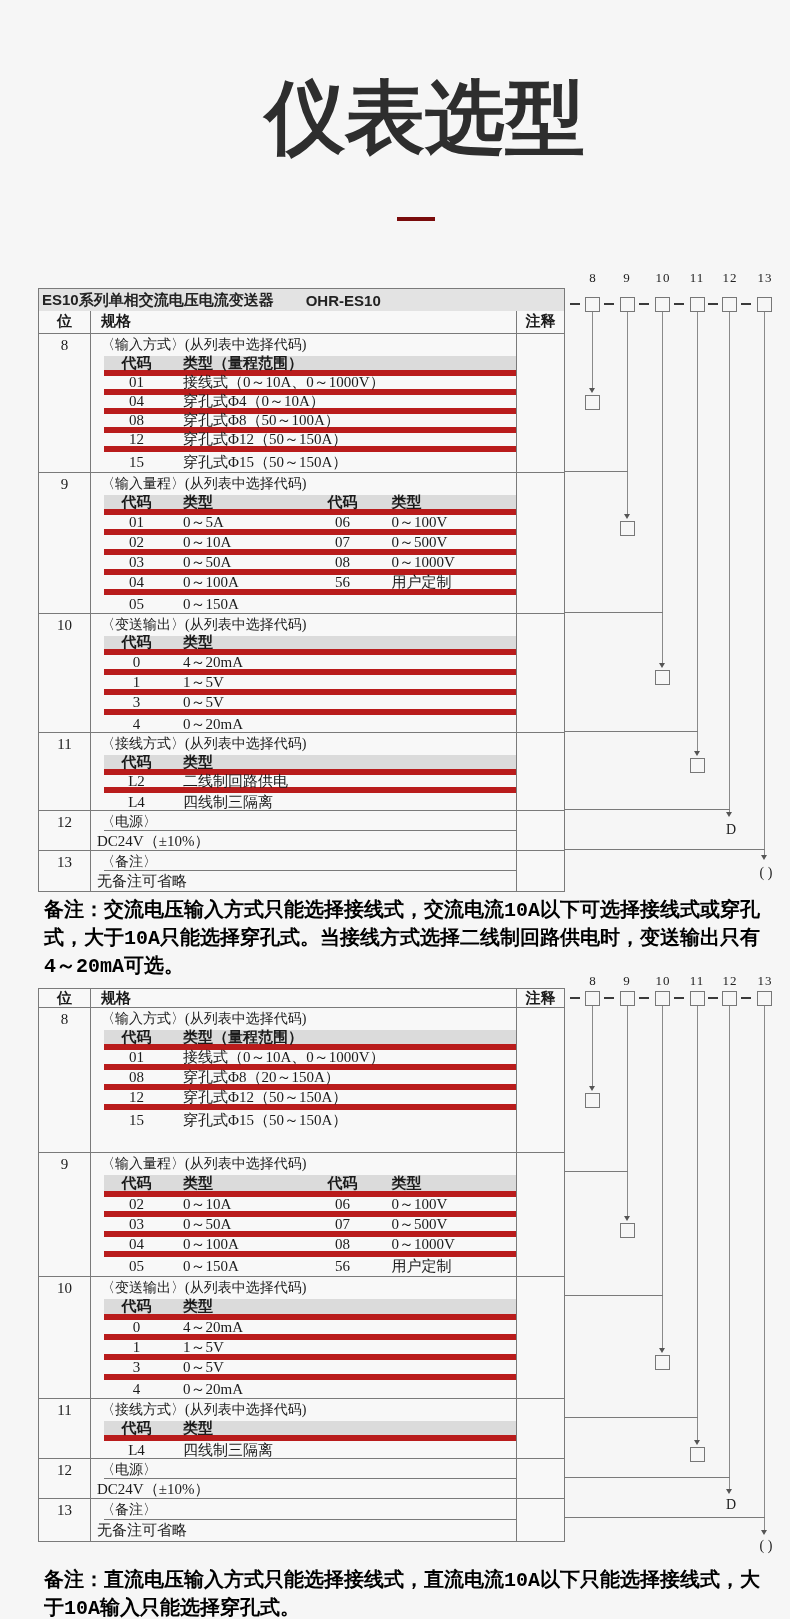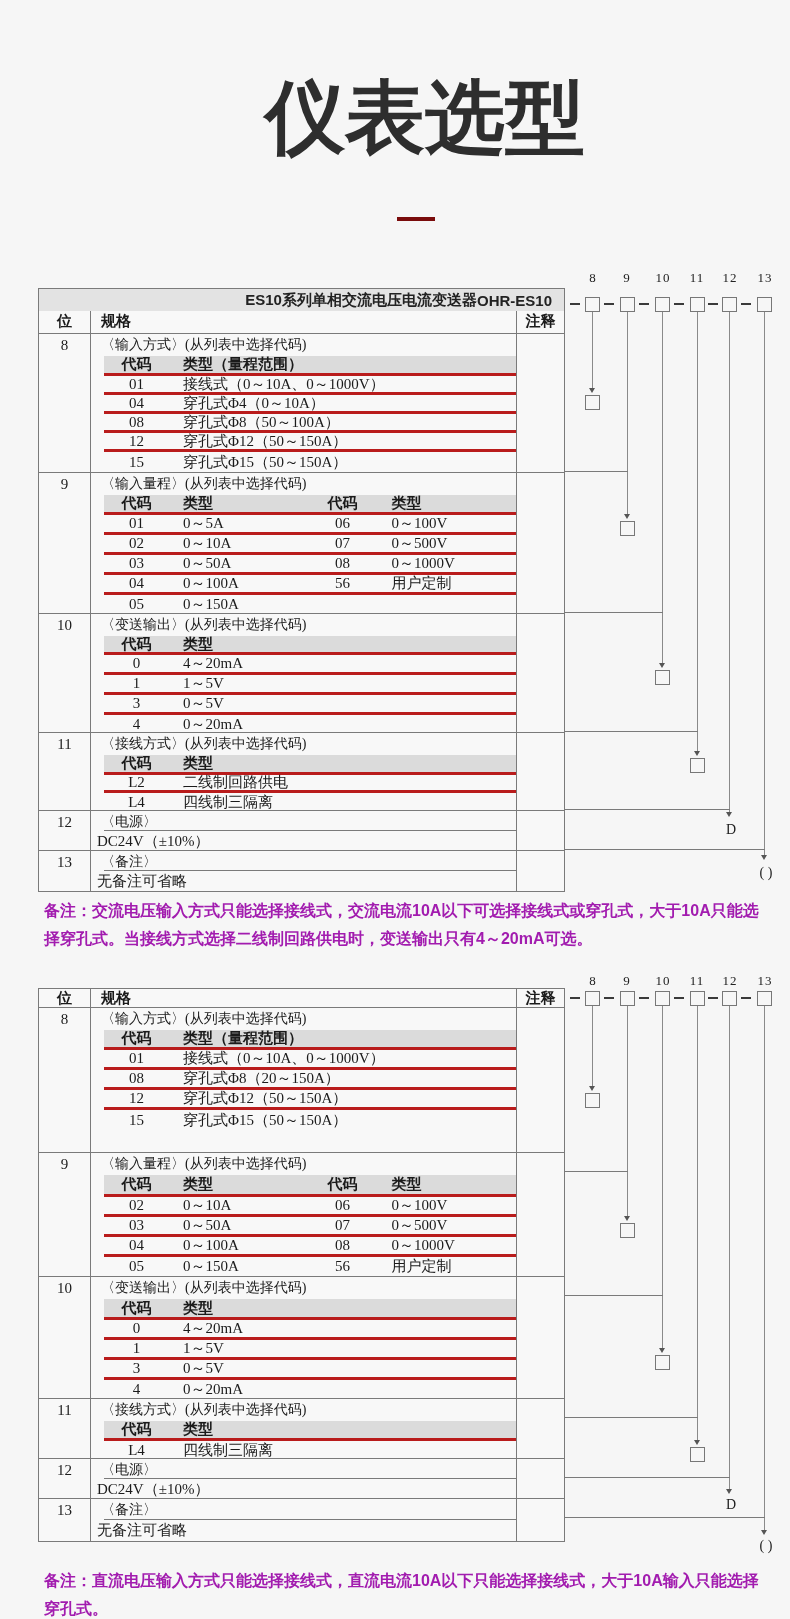"ES10系列单相交流电压电流变送器" .tbar { gap: none -> 32px; justify-content: flex-end -> flex-start; padding: 0 12px 0 3px -> 0 4px 0 3px }
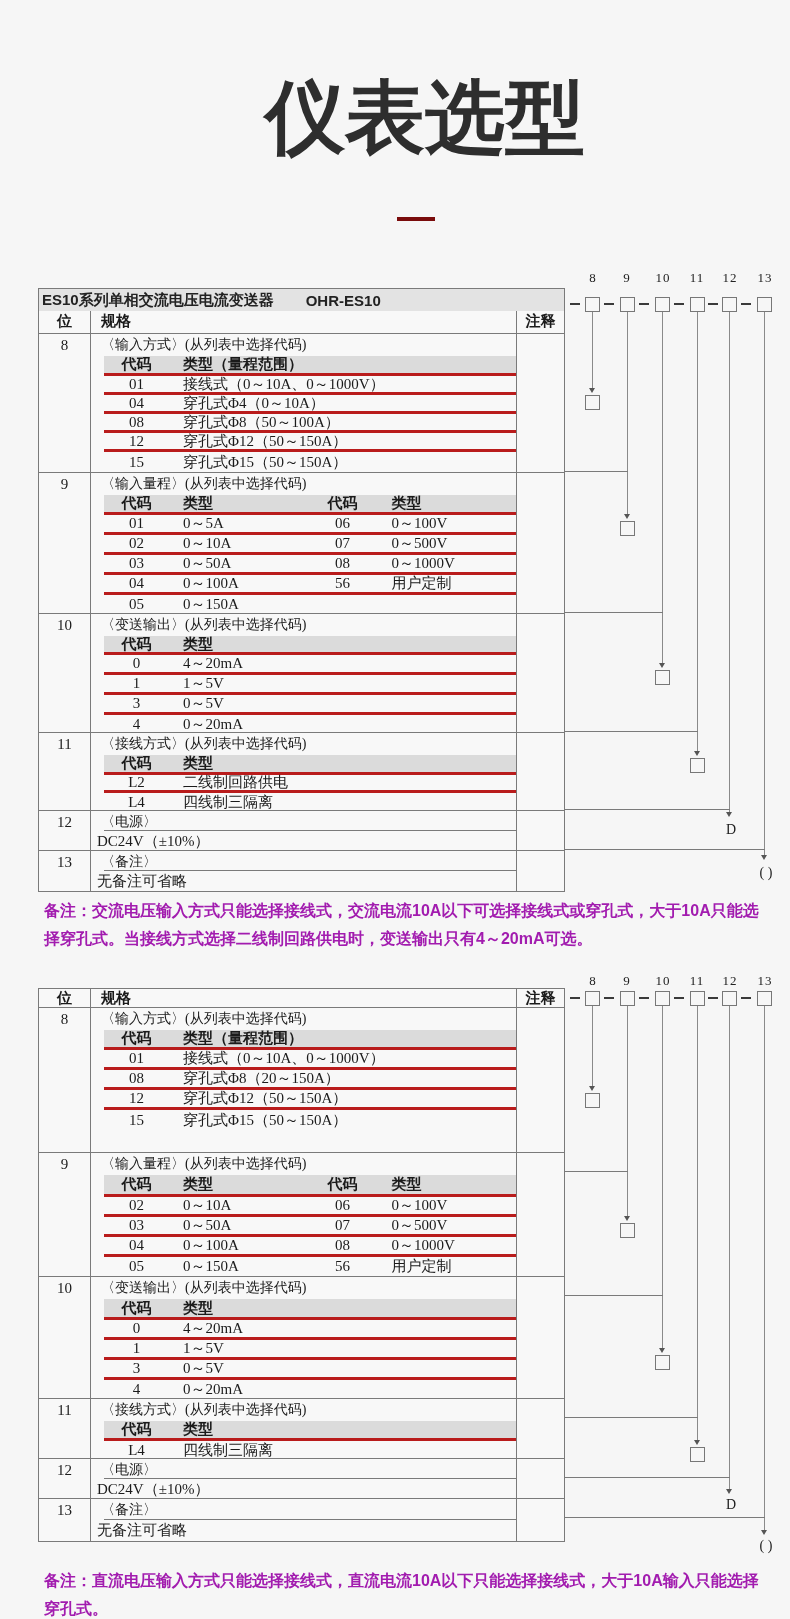"代码" .sub { border-bottom: 3px solid #b91c1c -> 6px solid #b91c1c }
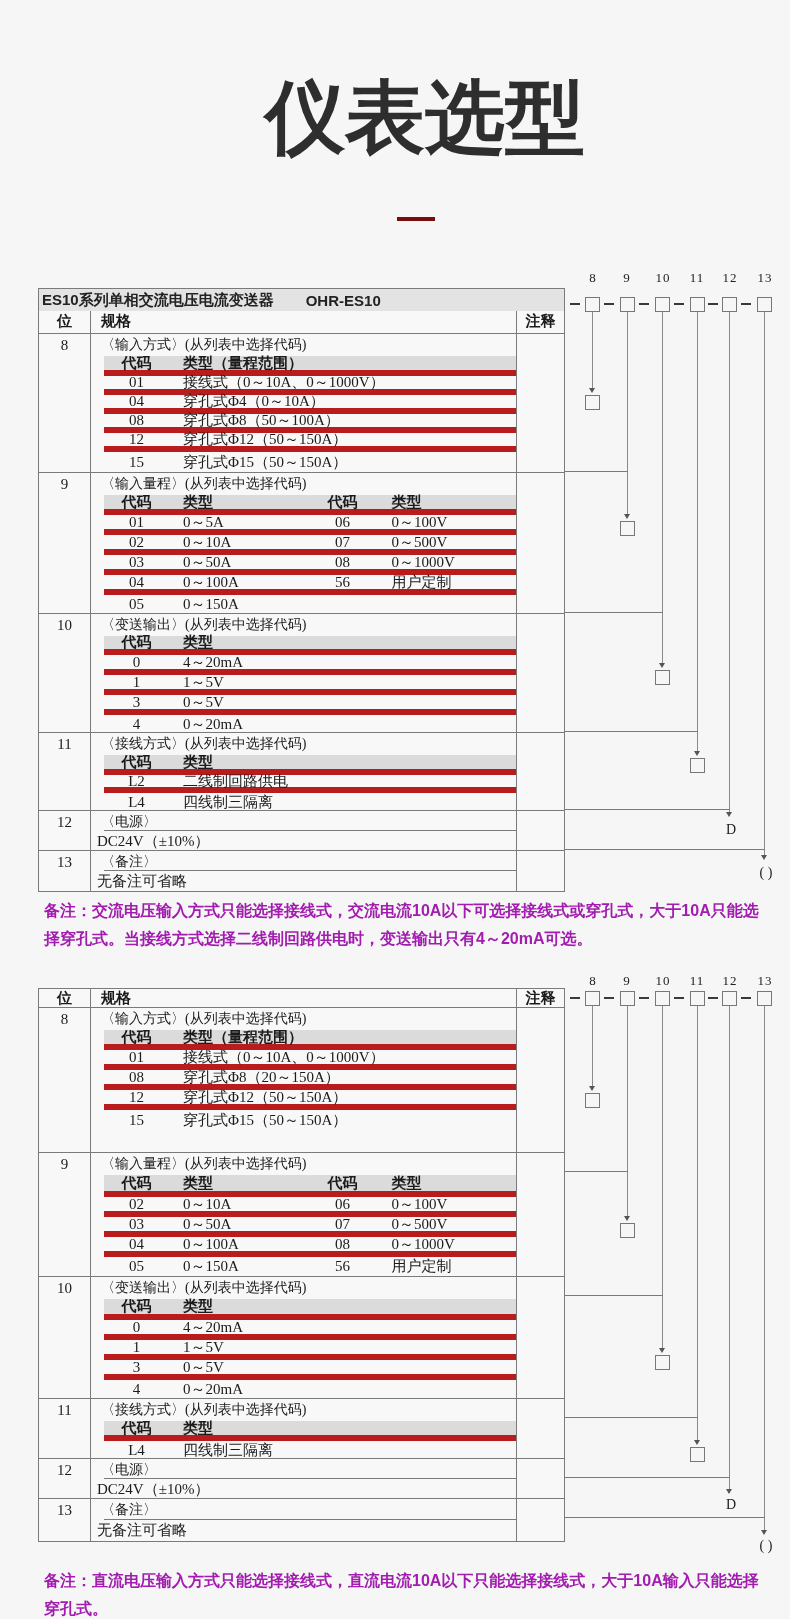"备注：交流电压输入方式只能选择接线式，交流电流10A以下可选择接线式或穿孔式，大" .note { color: #a21caf -> #000000; font-family: Liberation Sans, sans-serif -> Liberation Mono, monospace; font-size: 16px -> 20px }
